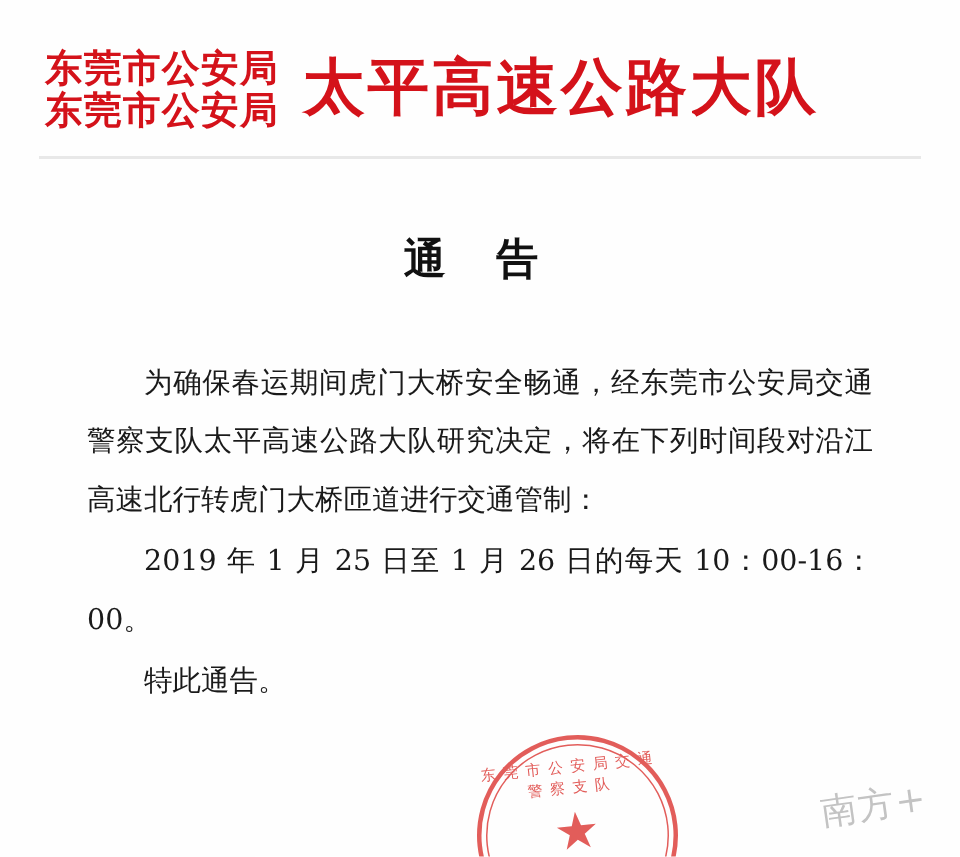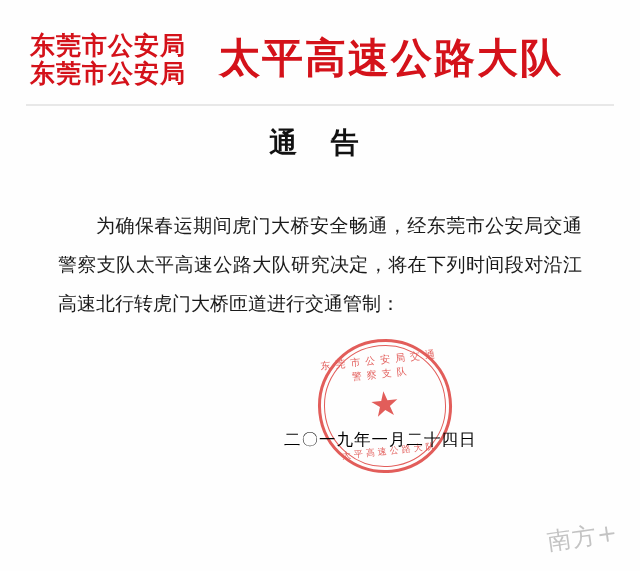"东莞市公安局" .header { gap: 17px -> none }
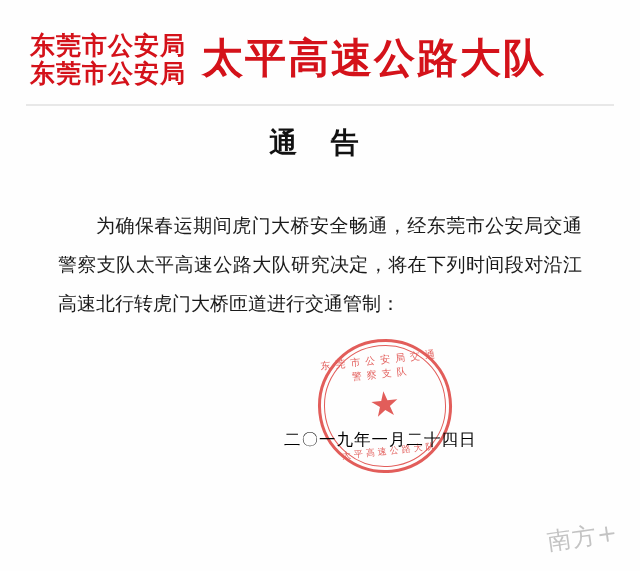"通 告" .doc-title { margin-top: 18px -> 48px }
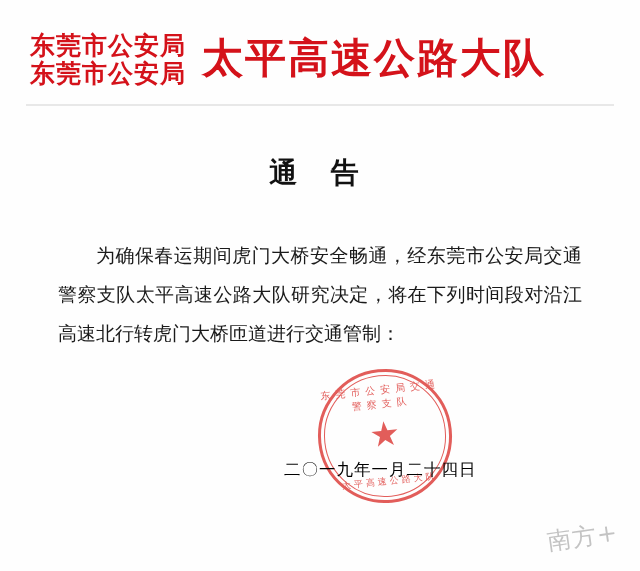"2019 年 1 月 25" p.indent { html: none -> <p>2019 年 1 月 25 日至 1 月 26 日的每天 10：00-16：00。</p> }
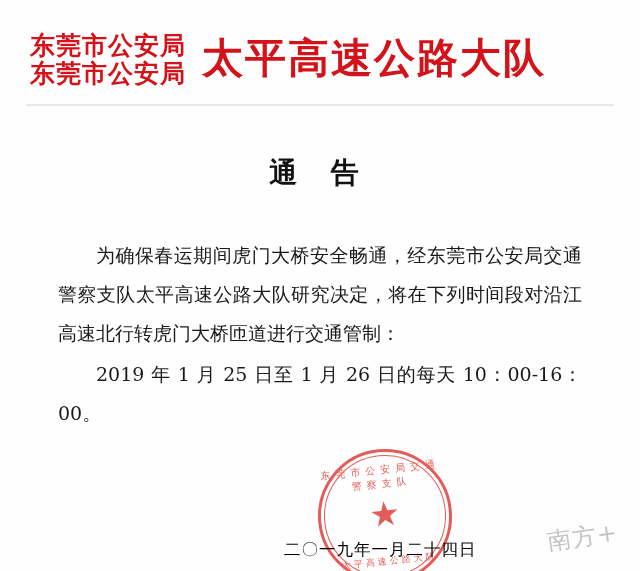"特此通告。" p.indent { html: none -> <p>特此通告。</p> }
